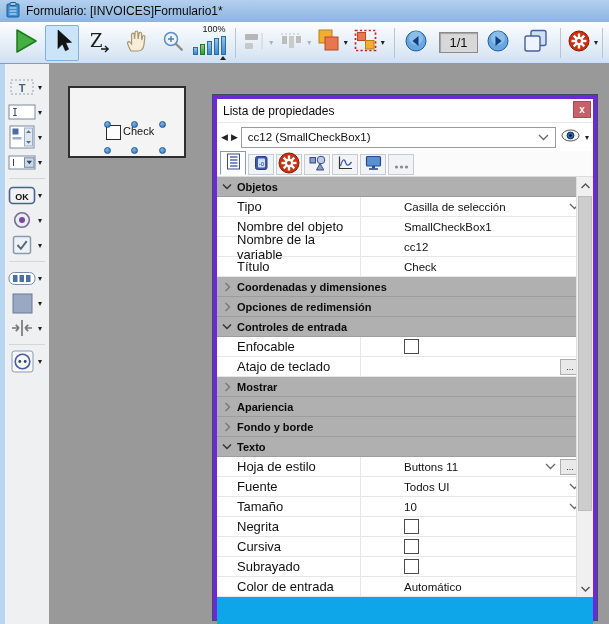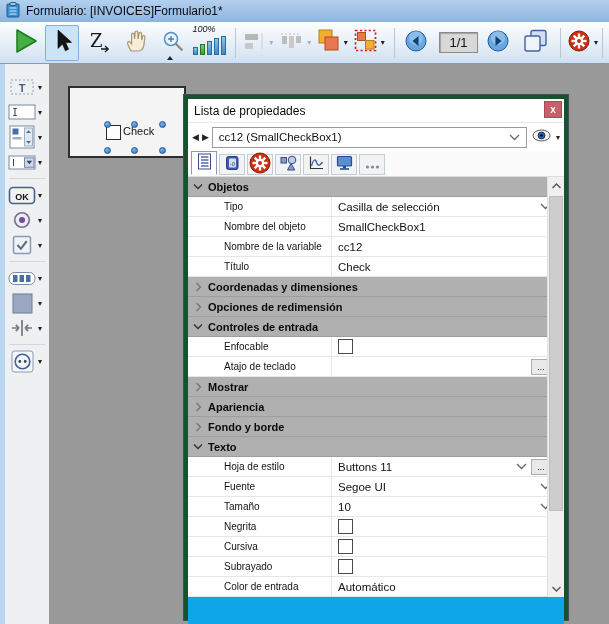"100%" .zoomwrap { align-items: flex-start -> flex-end; font-style: italic -> none }
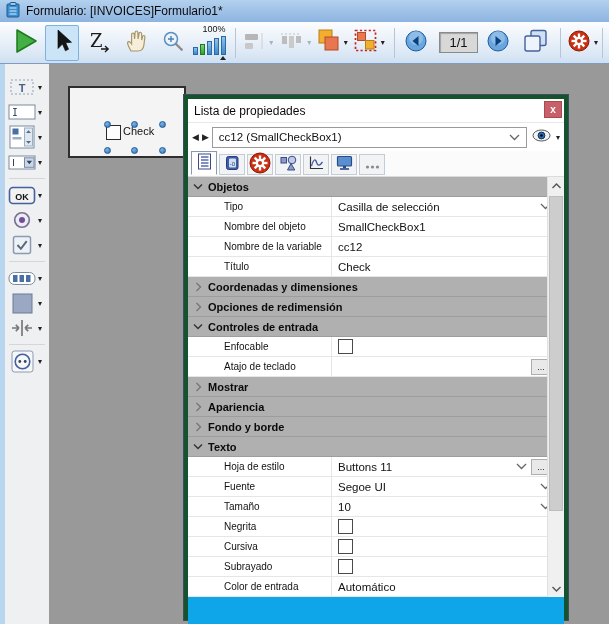"Lista de propiedades" #prop-panel { border: 4px solid #14532d -> 4px solid #6d28d9; left: 135px -> 164px }
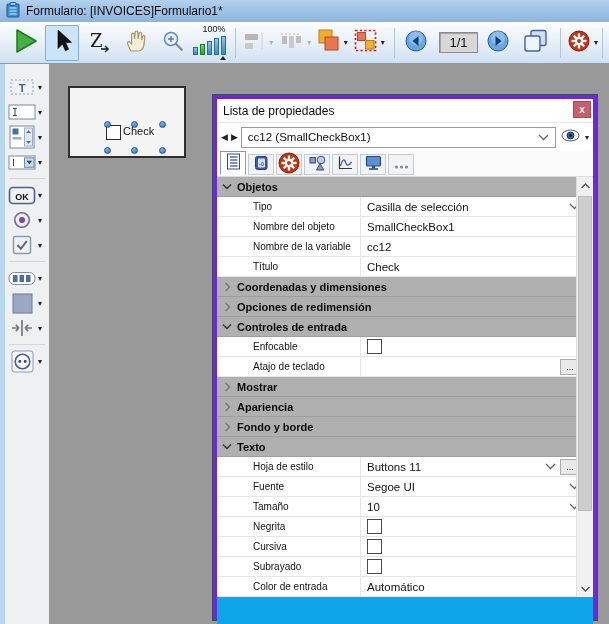"Tipo" .plabel { font-size: 10px -> 13px; padding-left: 36px -> 20px }
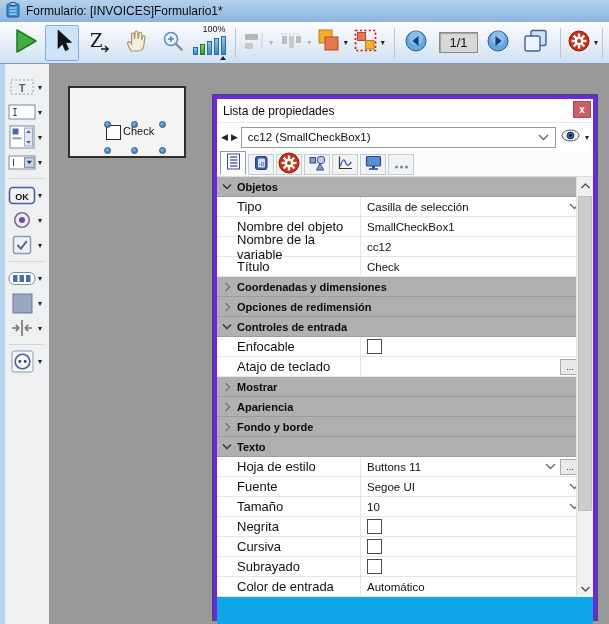"Casilla de selección" .pval { margin-left: none -> 37px }
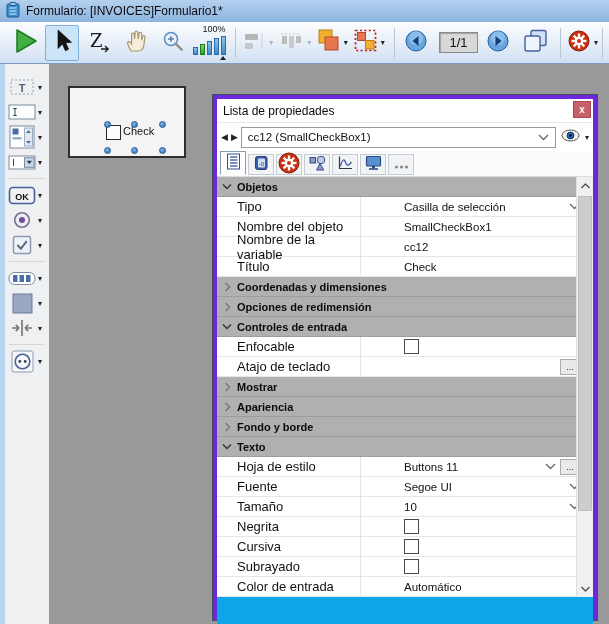"Segoe UI" span.val-text { text: Segoe -> Todos }
